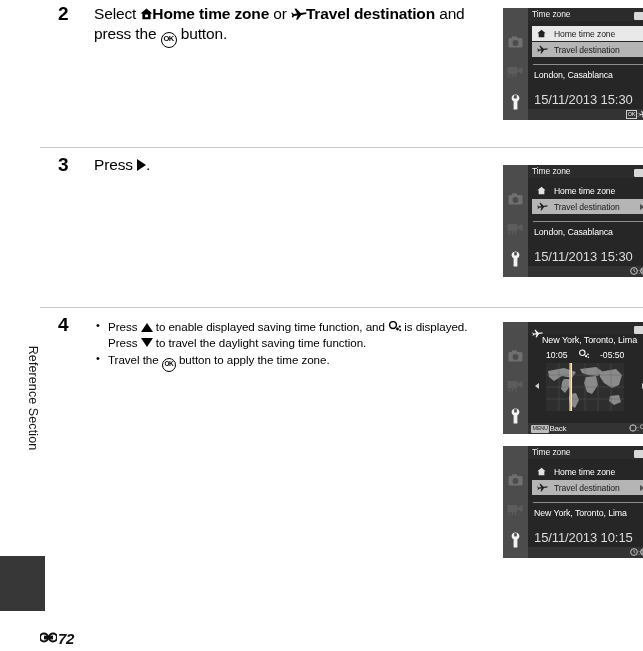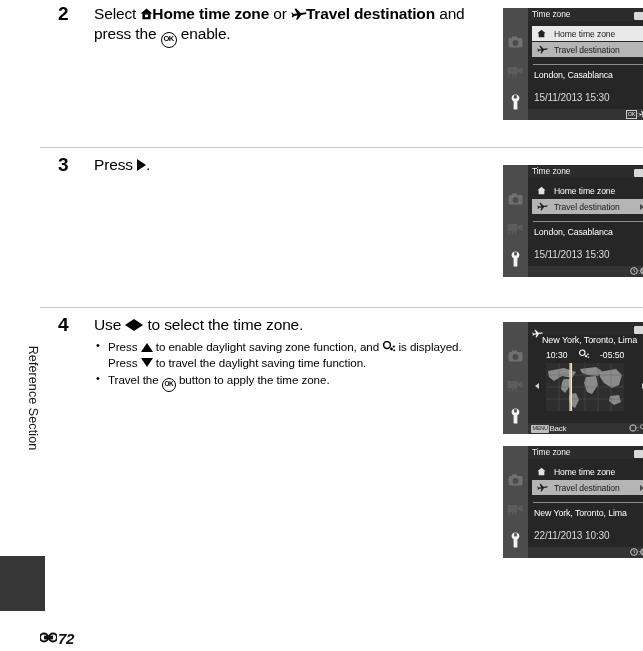"enable." span.reg { text: enable -> button }
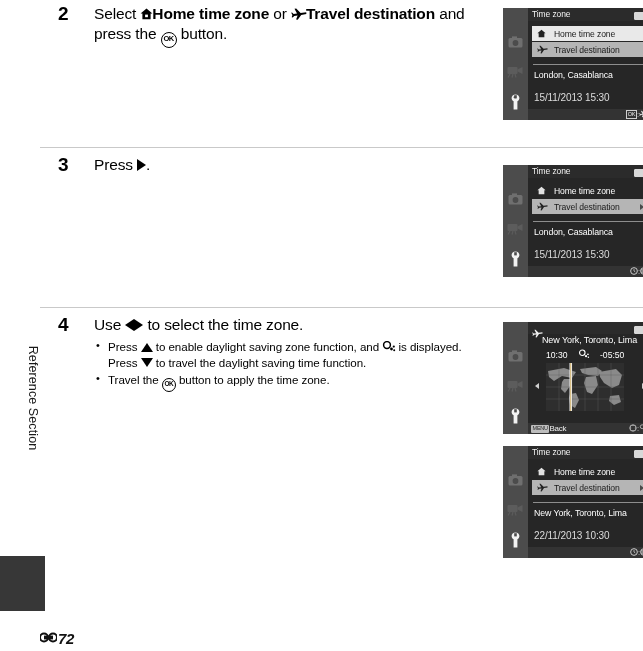"15/11/2013 15:30" .datetxt { font-size: 10px -> 13px }
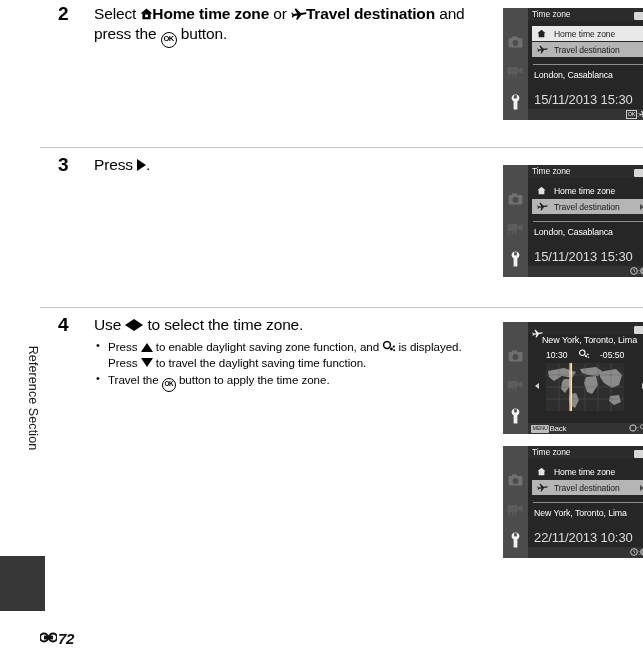"Use to select the time" div.step-head { html: <div><span>Use </span><span></span><span></span><span> to select the time zone.</span></div> -> none }
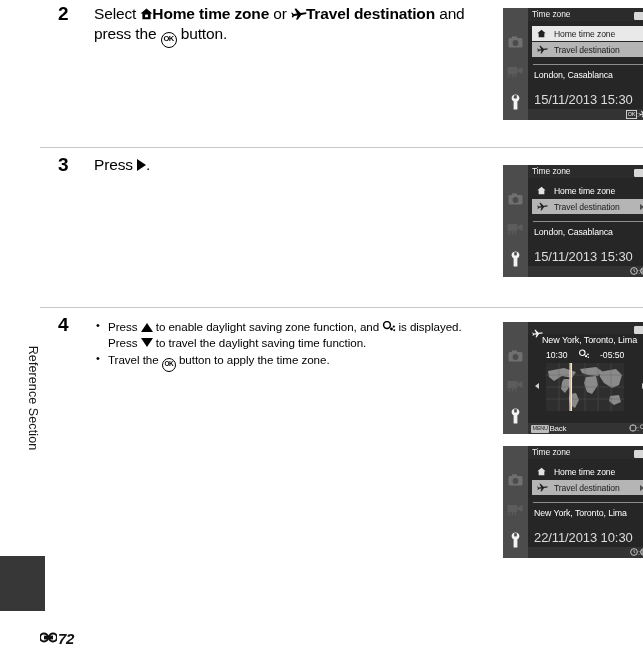"to enable daylight saving zone" span { text: daylight saving zone -> displayed saving time }
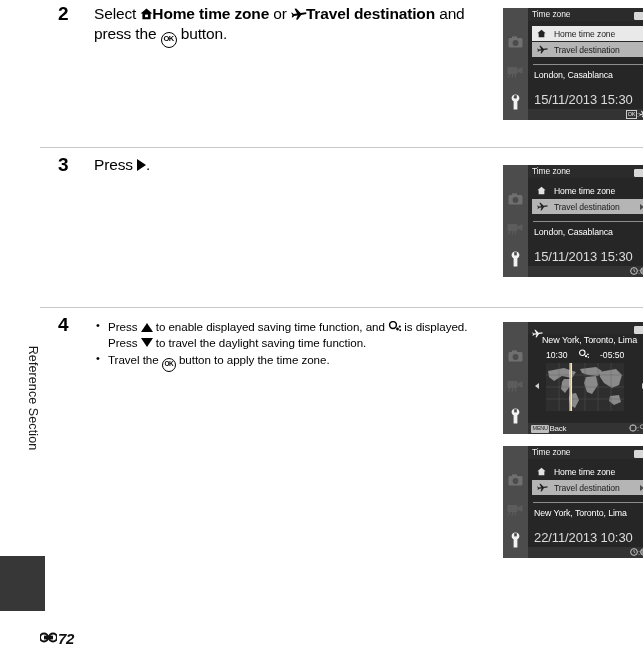"10:30" span.t1 { text: 10:30 -> 10:05 }
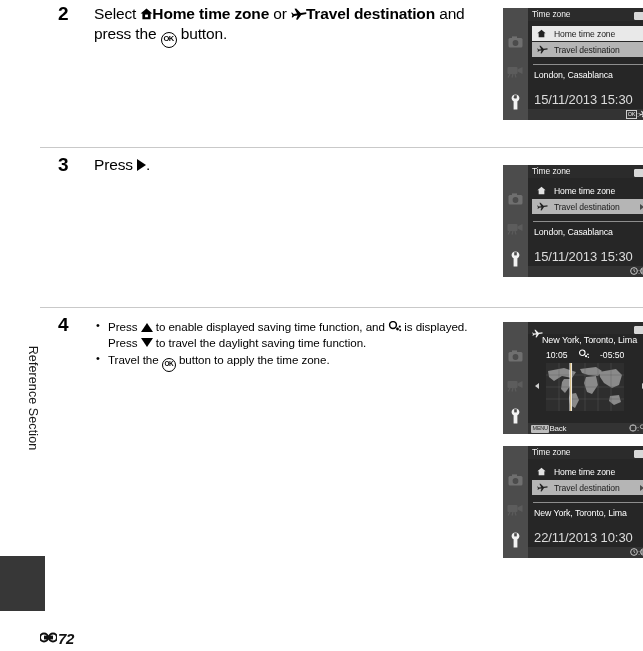"22/11/2013 10:30" div.datetxt { text: 22/11/2013  10:30 -> 15/11/2013  10:15 }
